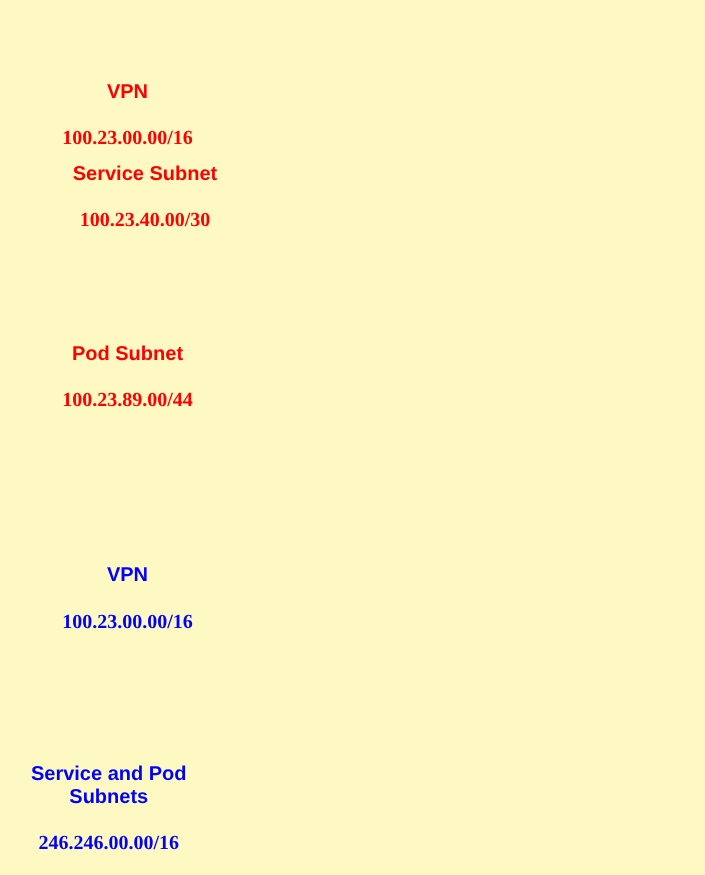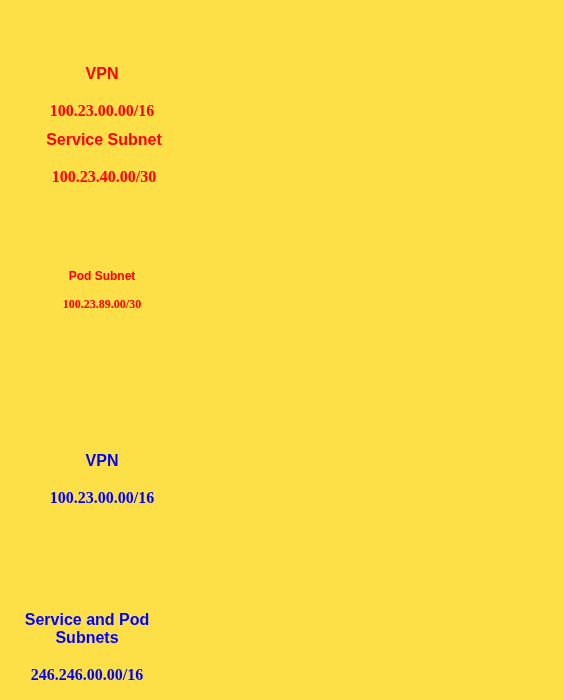"VPN" #canvas { background: #fde047 -> #fef9c3 }
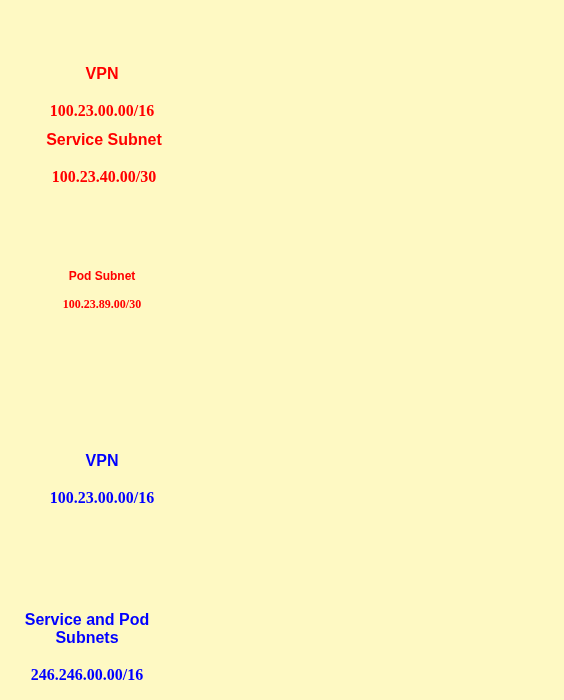"Service Subnet" #block-service-subnet { left: 12px -> 24px }
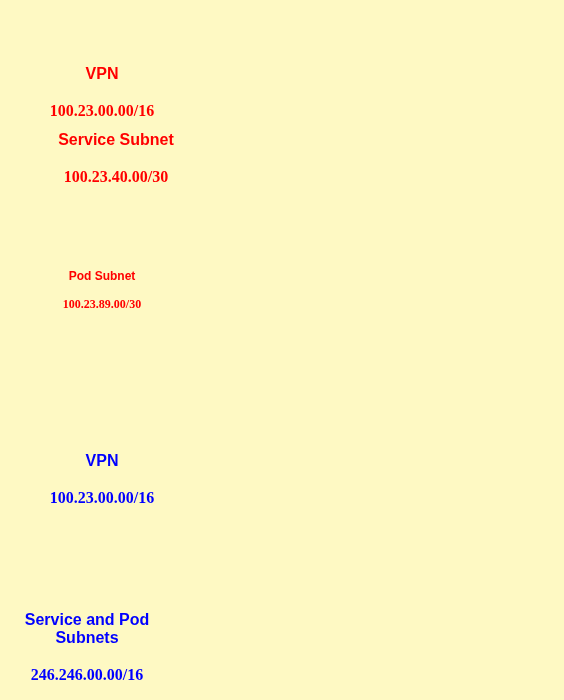"Pod Subnet" #block-pod-subnet { font-size: 12px -> 16px }
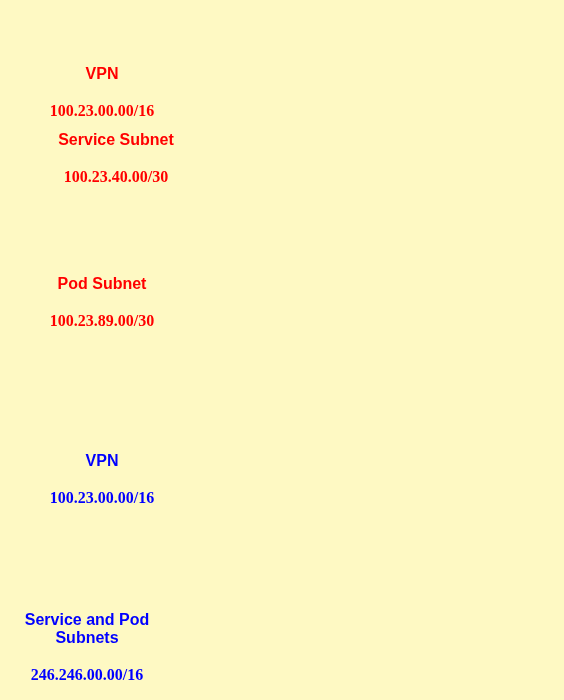"100.23.89.00/30" span.cidr { text: 100.23.89.00/30 -> 100.23.89.00/44 }
